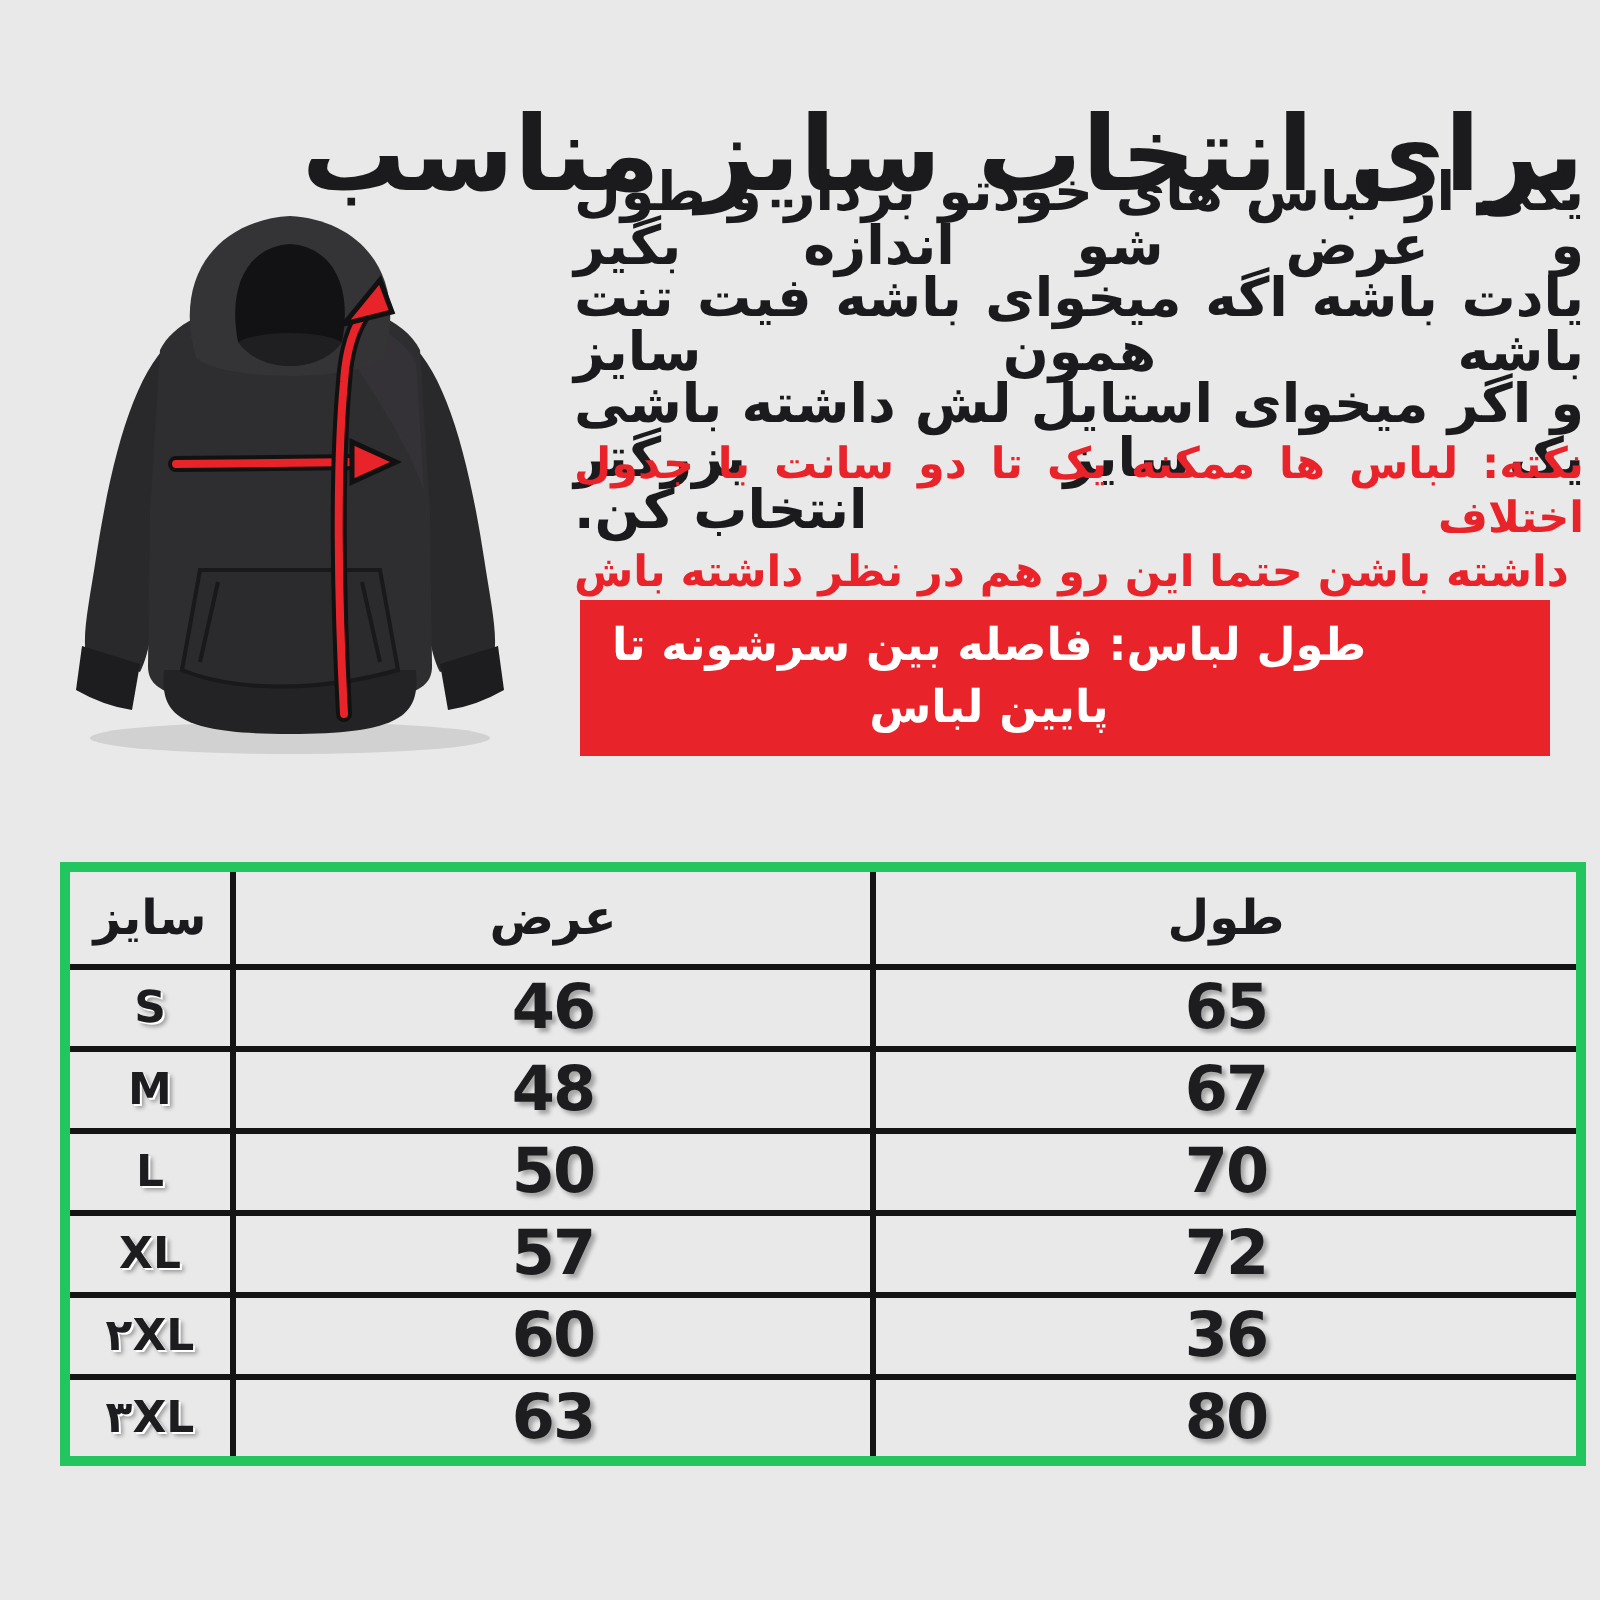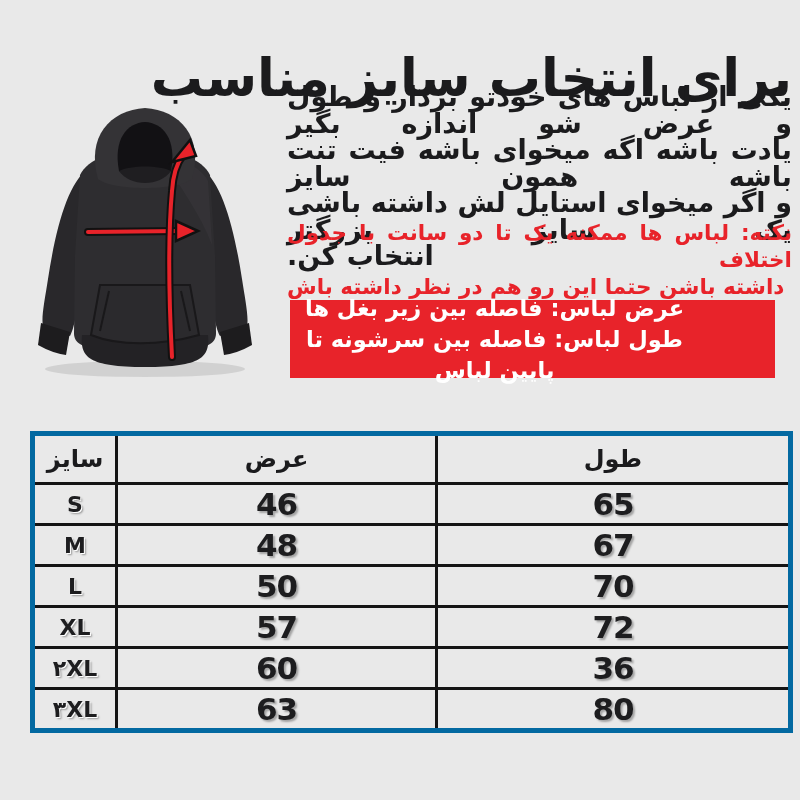"عرض لباس: فاصله بین زیر" div { html: <div>عرض لباس: فاصله بین زیر بغل ها</div> -> none }
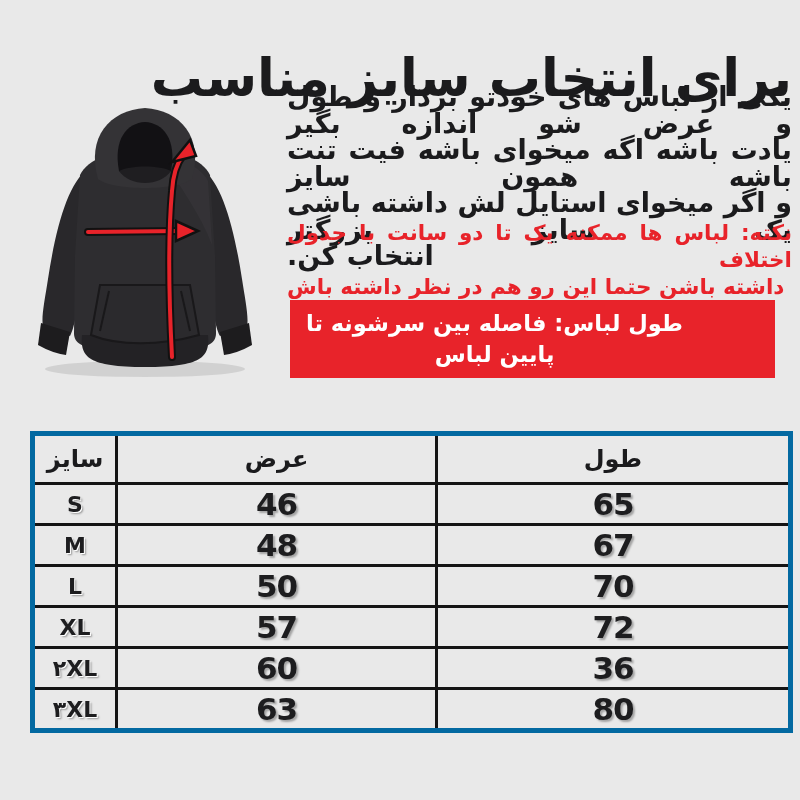"سایز" table.size-table { border: 5px solid #0369a1 -> 5px solid #22c55e }
